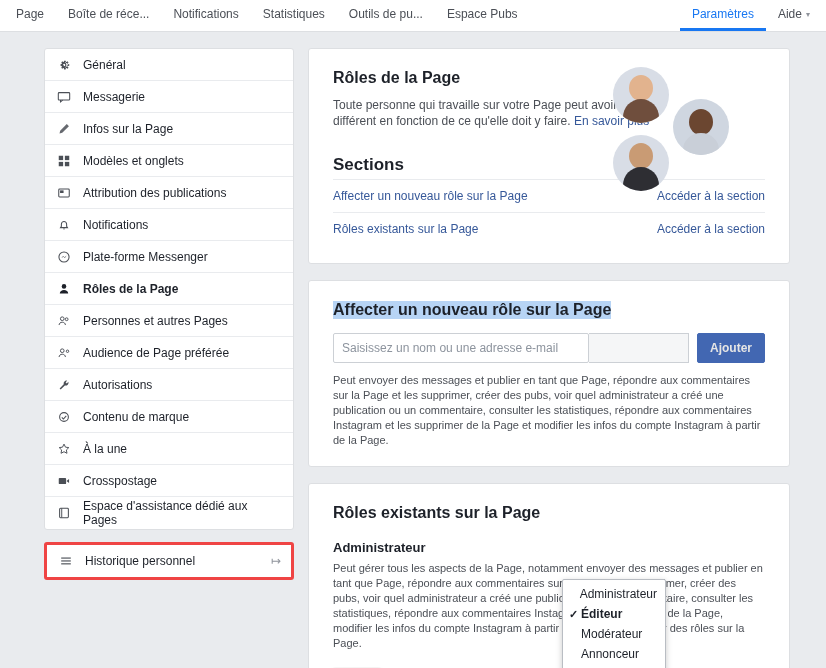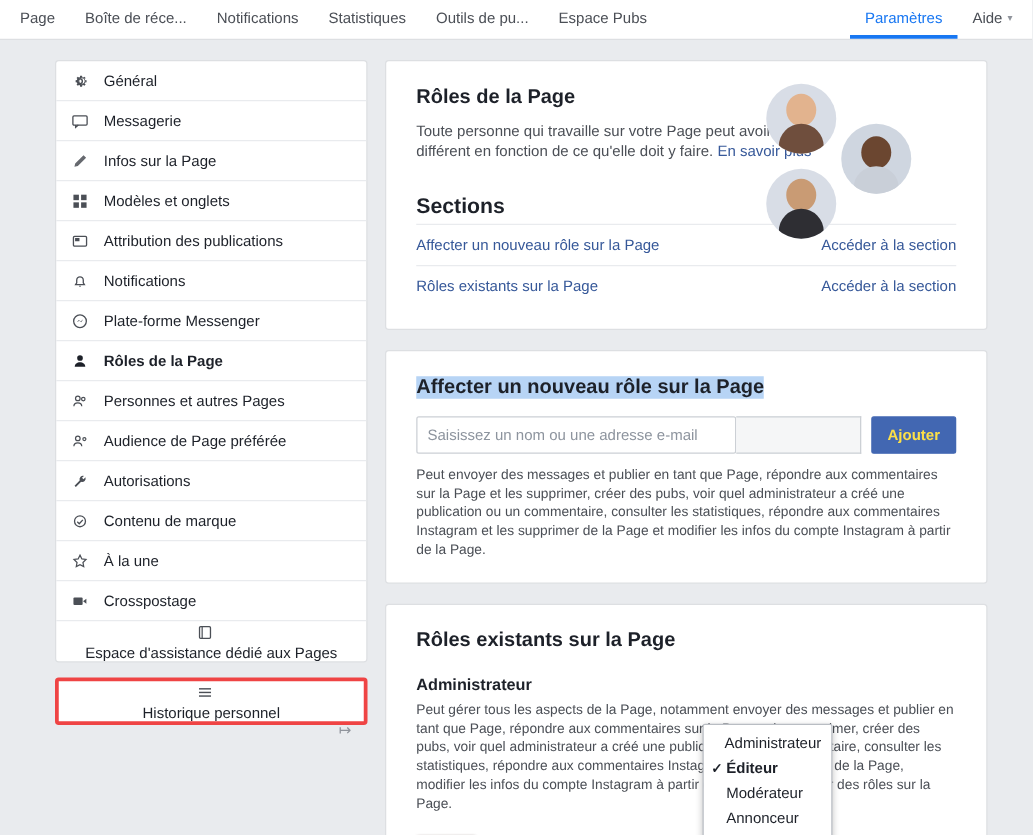"Ajouter" .btn-primary { color: #fde047 -> #e5e5e5 }
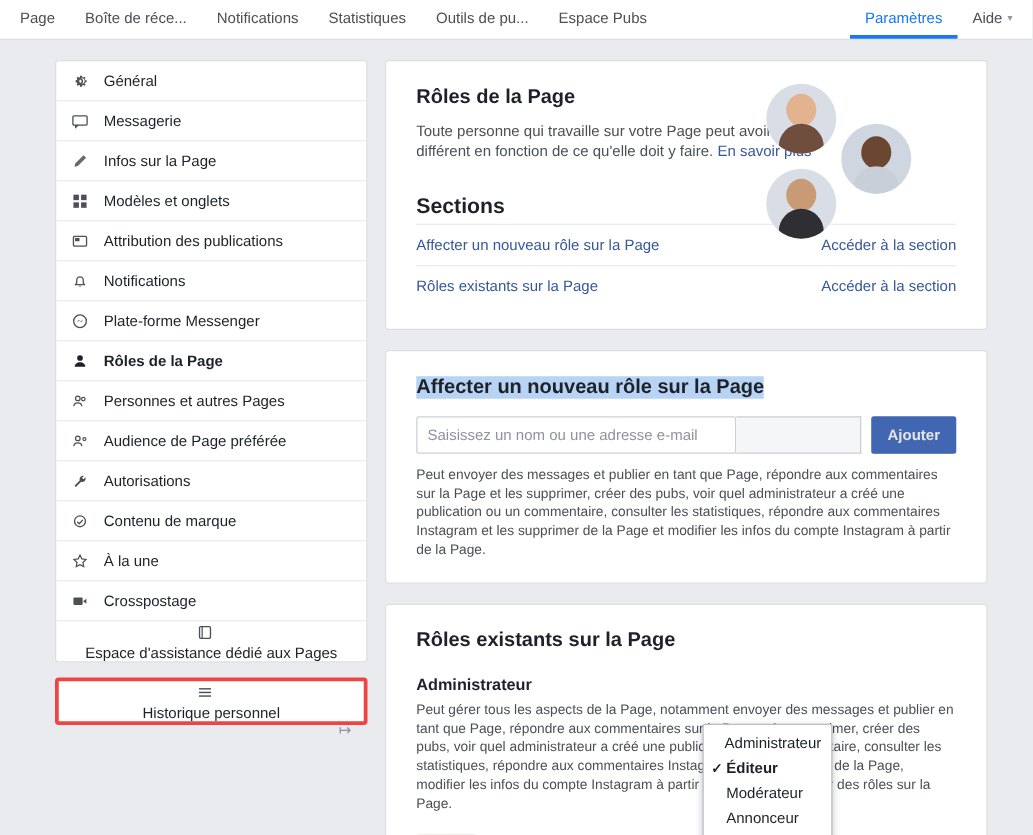"Espace d'assistance dédié aux Pages" .side-item:last-child { flex-direction: column -> none }
